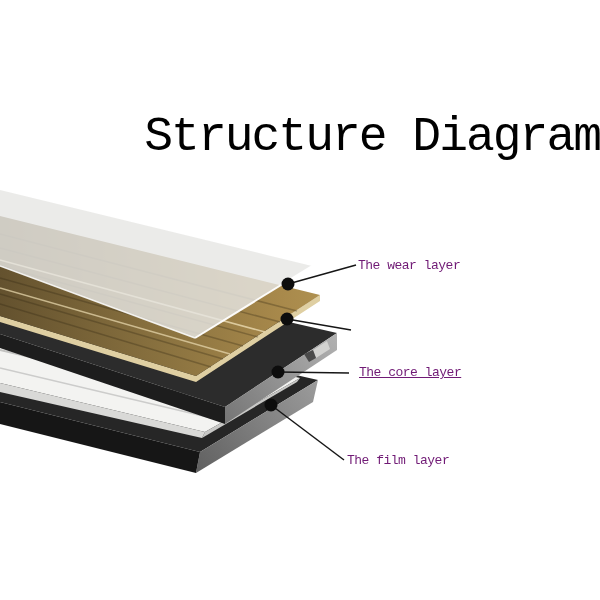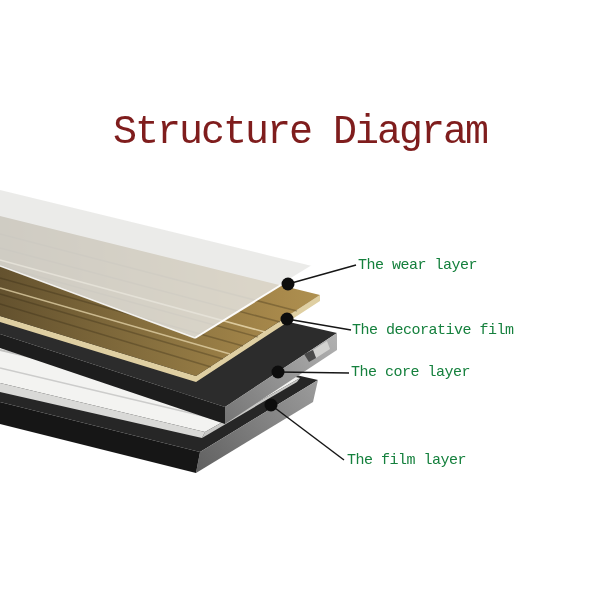"Structure Diagram" .title { color: #7f1d1d -> #000000; font-size: 40px -> 48px; text-align: center -> right }
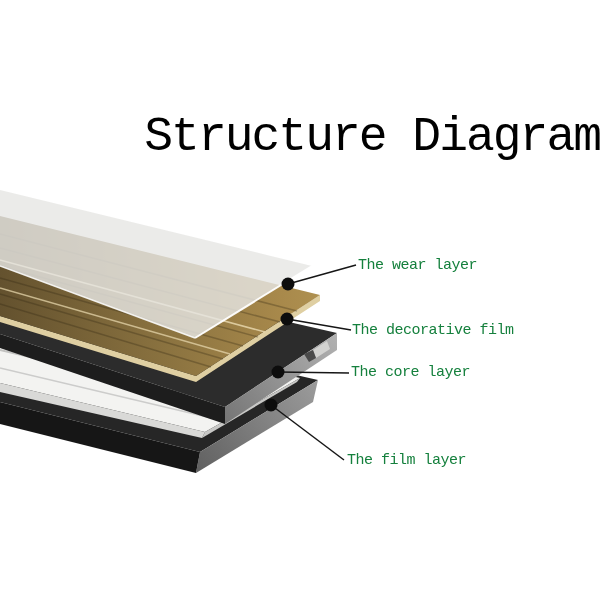"The wear layer" .layer-label { color: #15803d -> #701a75; font-size: 15px -> 13px }
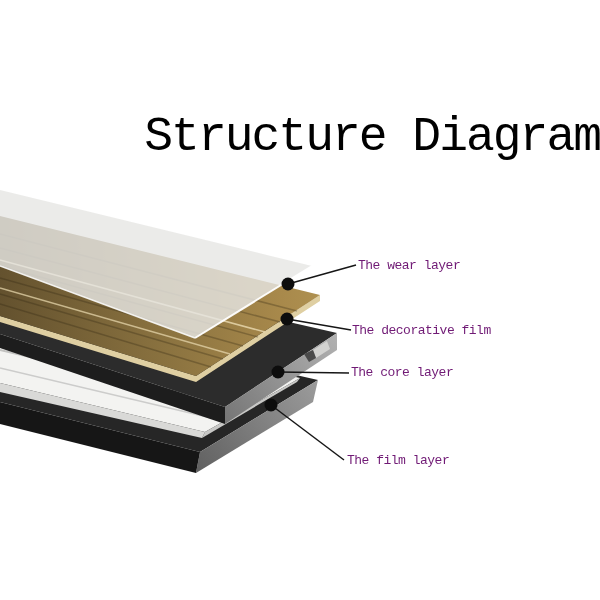"The decorative film" div.layer-label { html: <div>The decorative film</div> -> none }
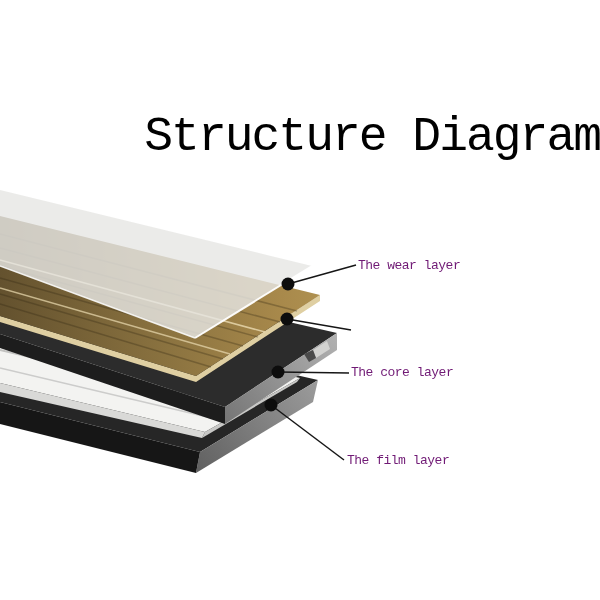"The core layer" .label-core { left: 351px -> 359px; text-decoration: none -> underline }
